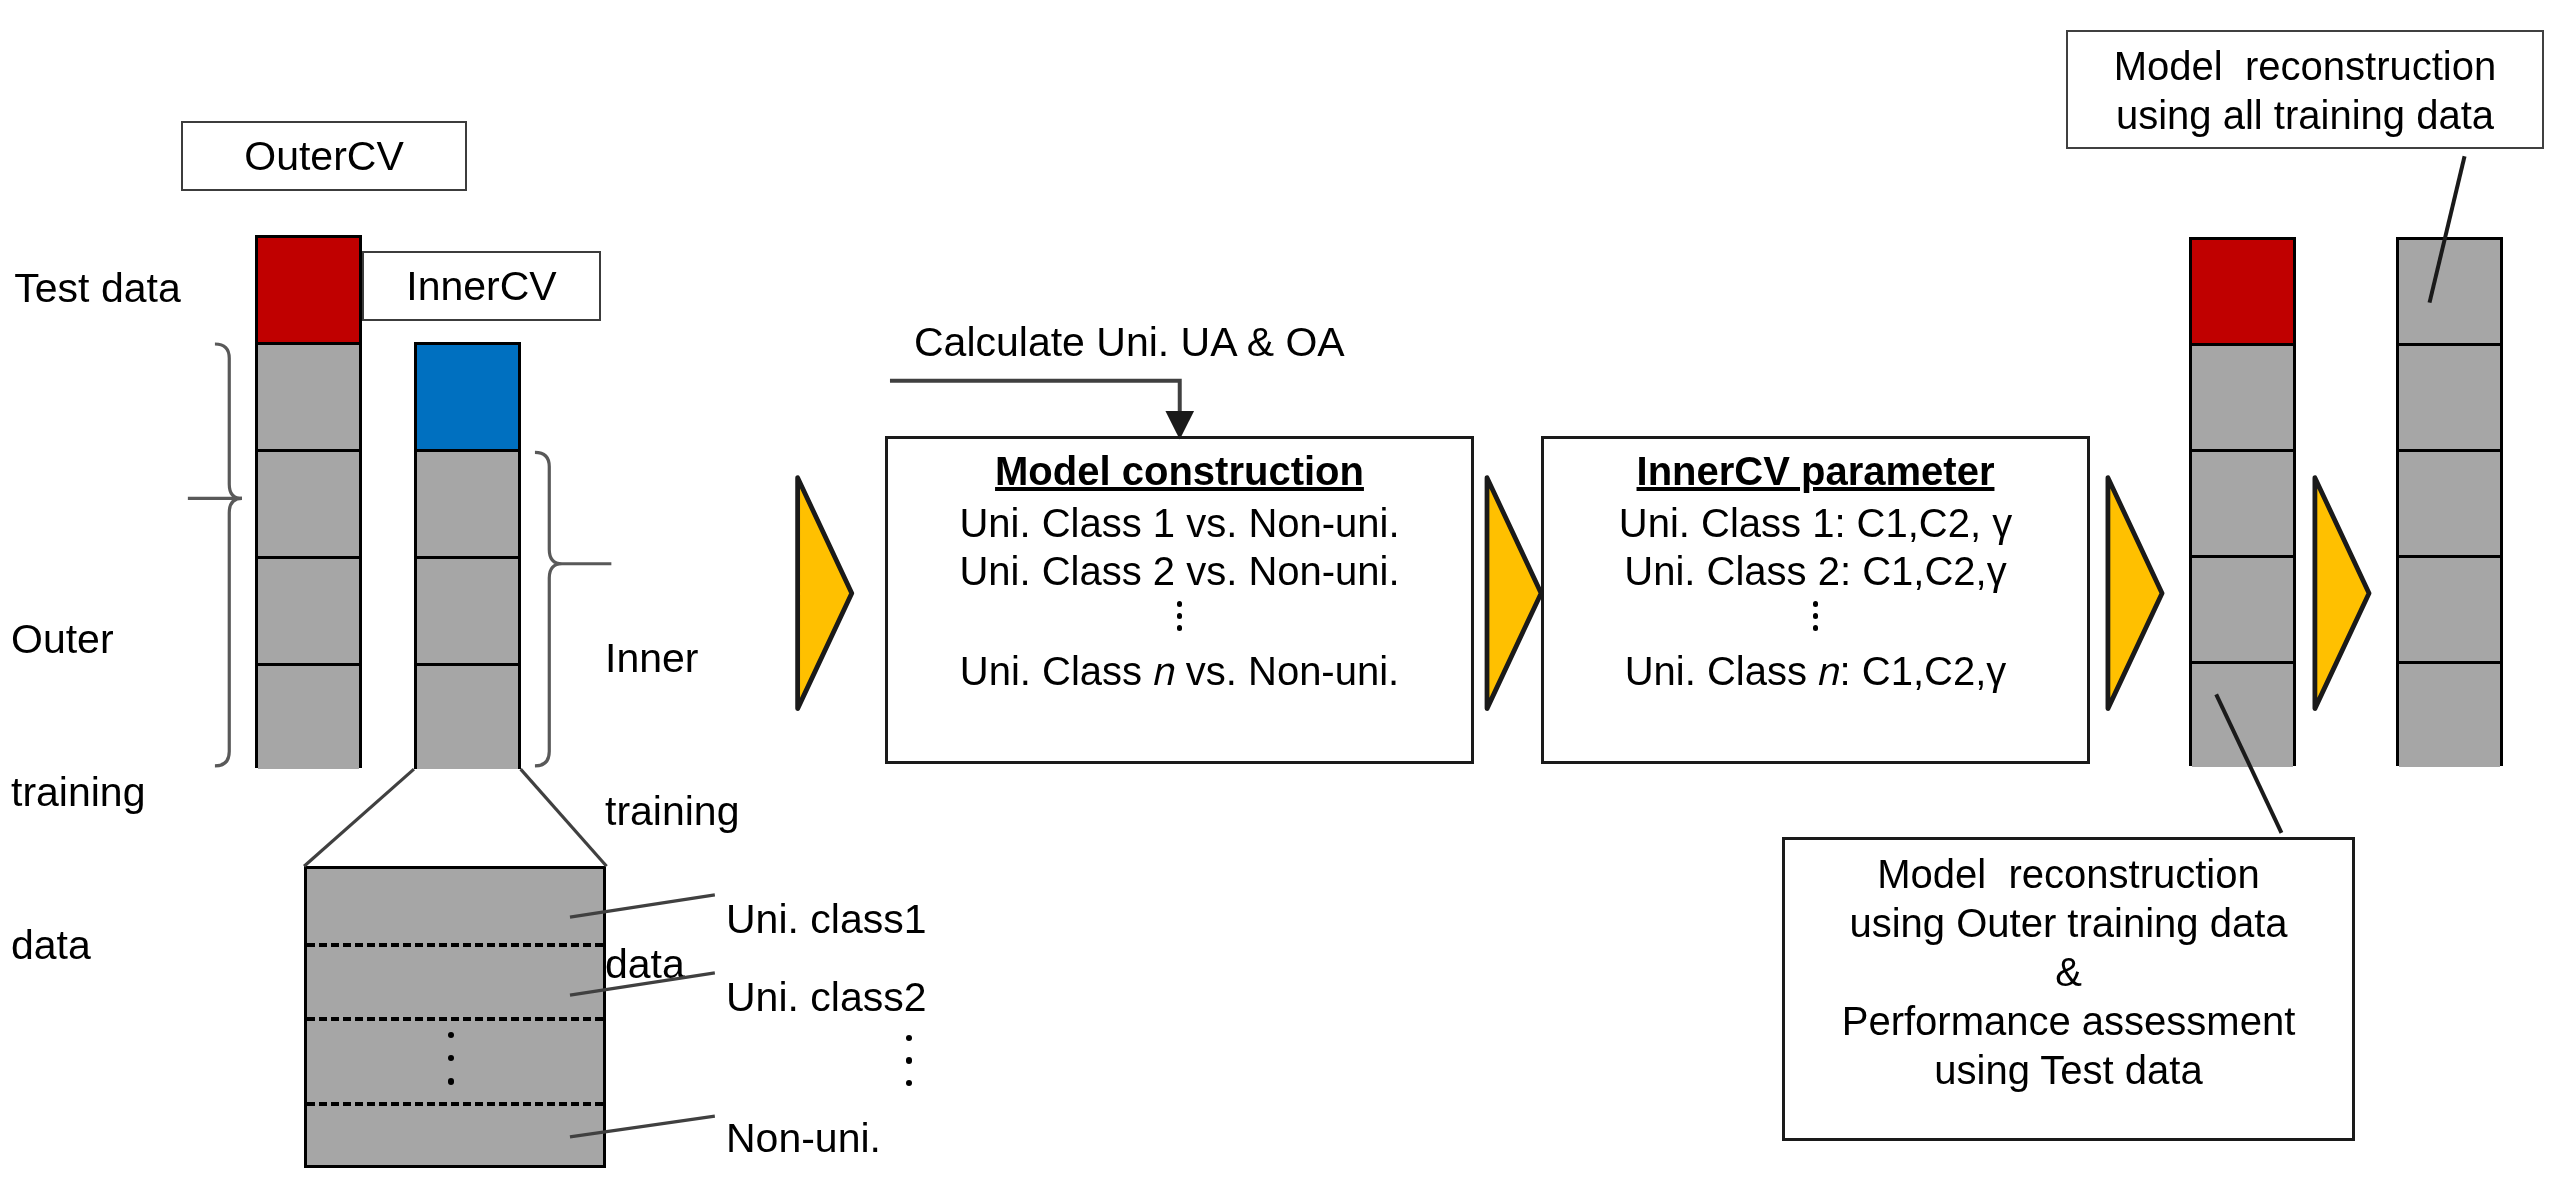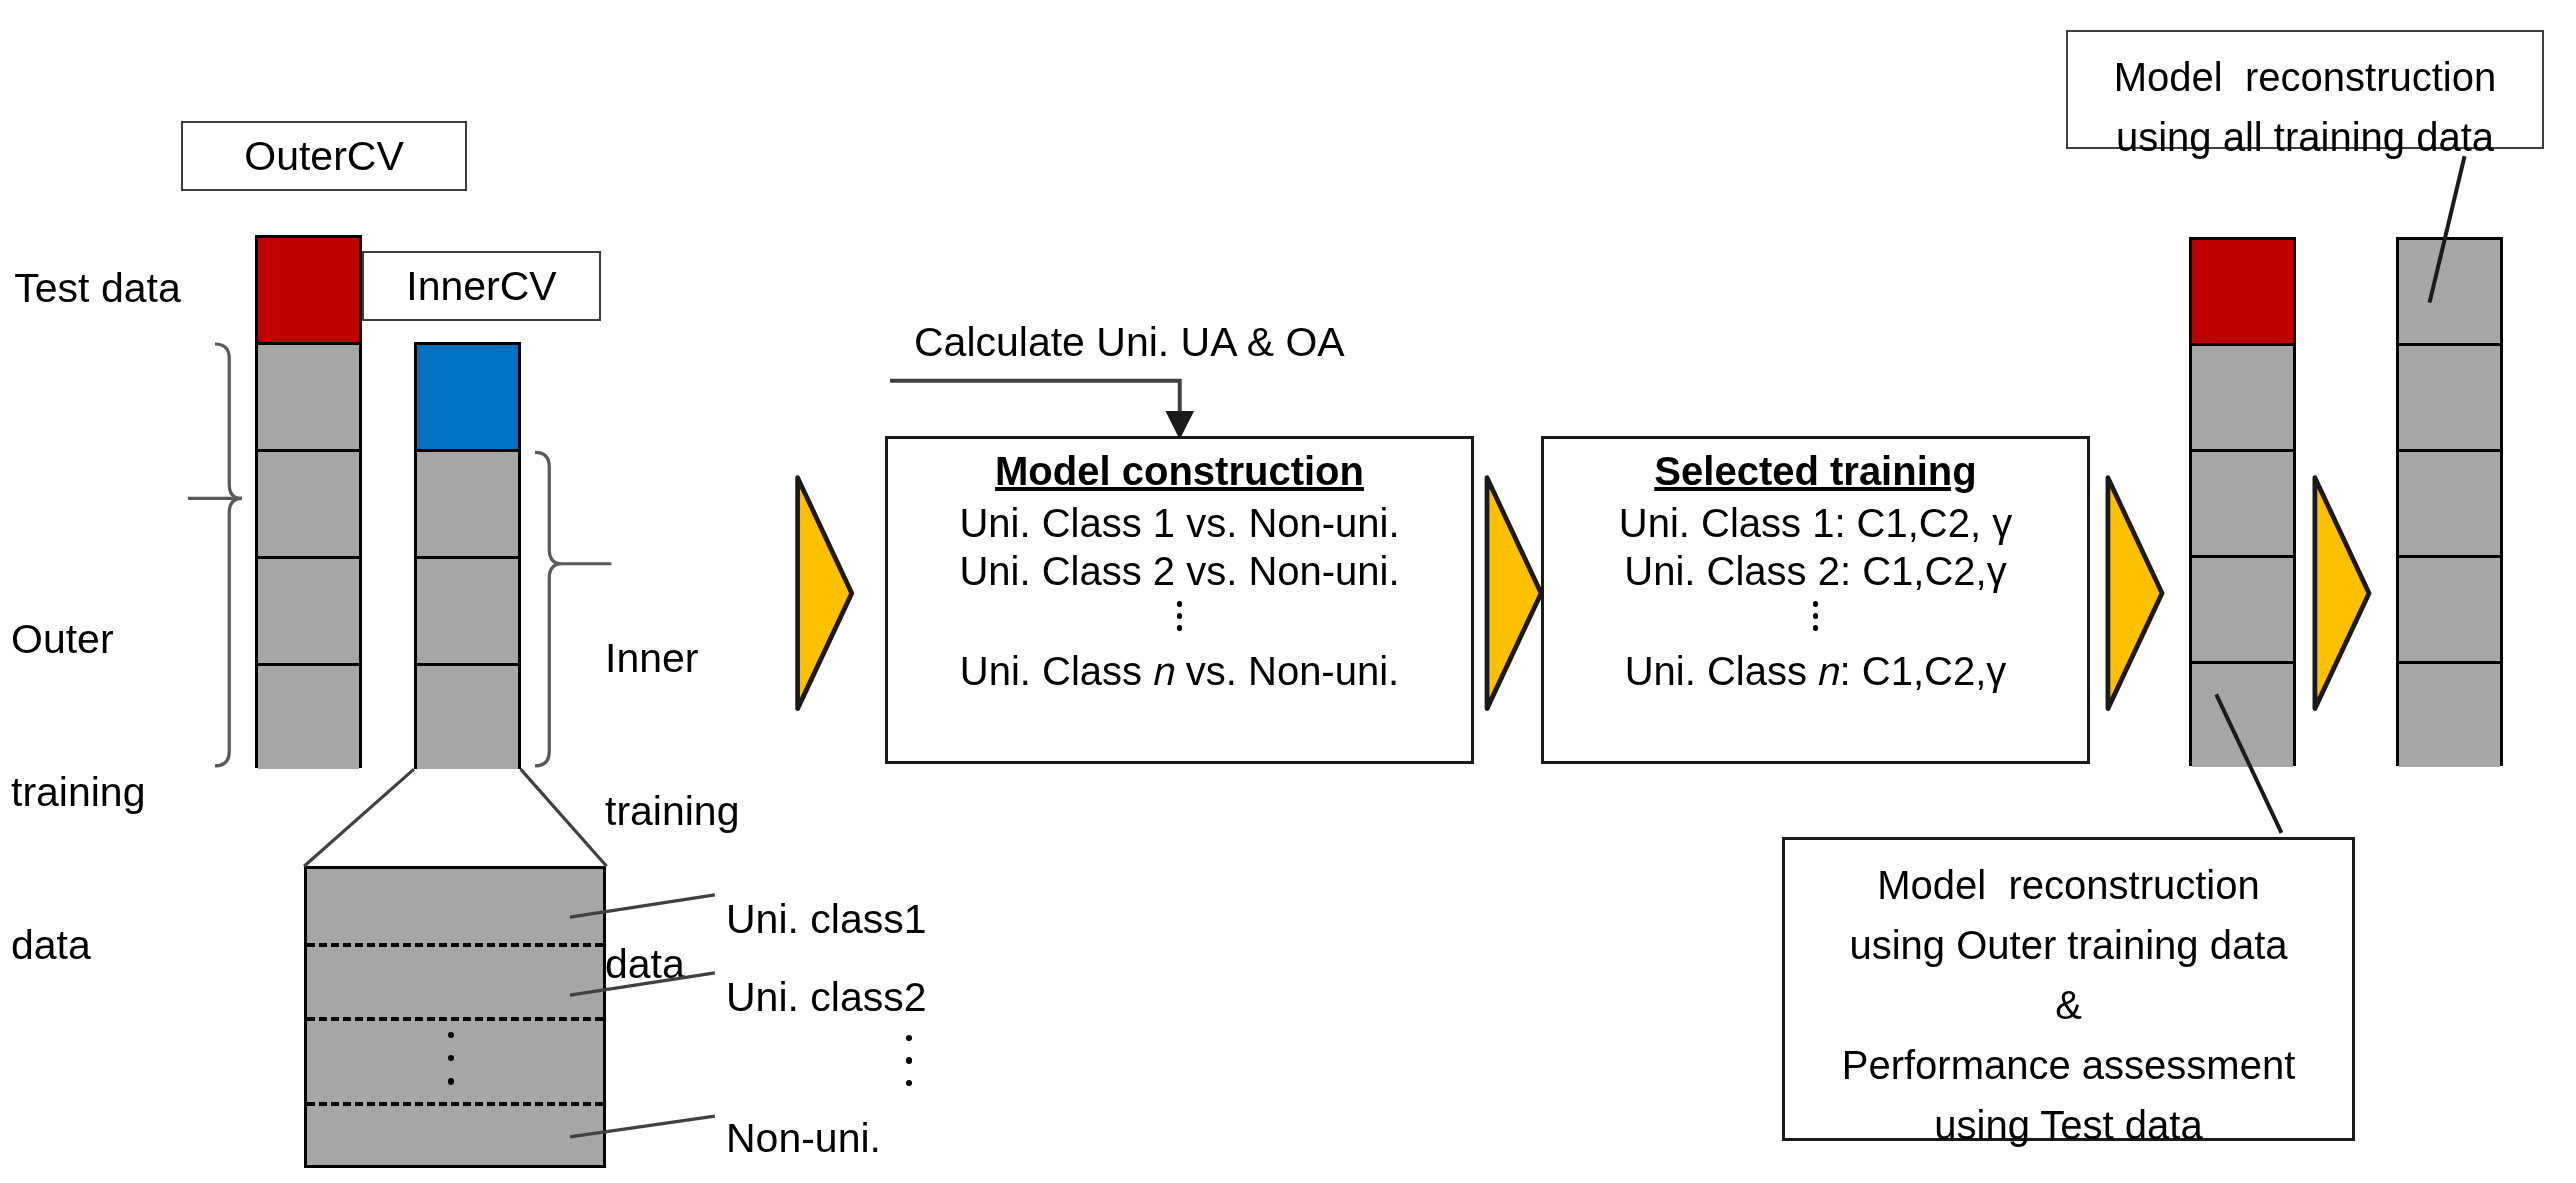"Model reconstruction" .notebox .row { margin-top: 11px -> none }
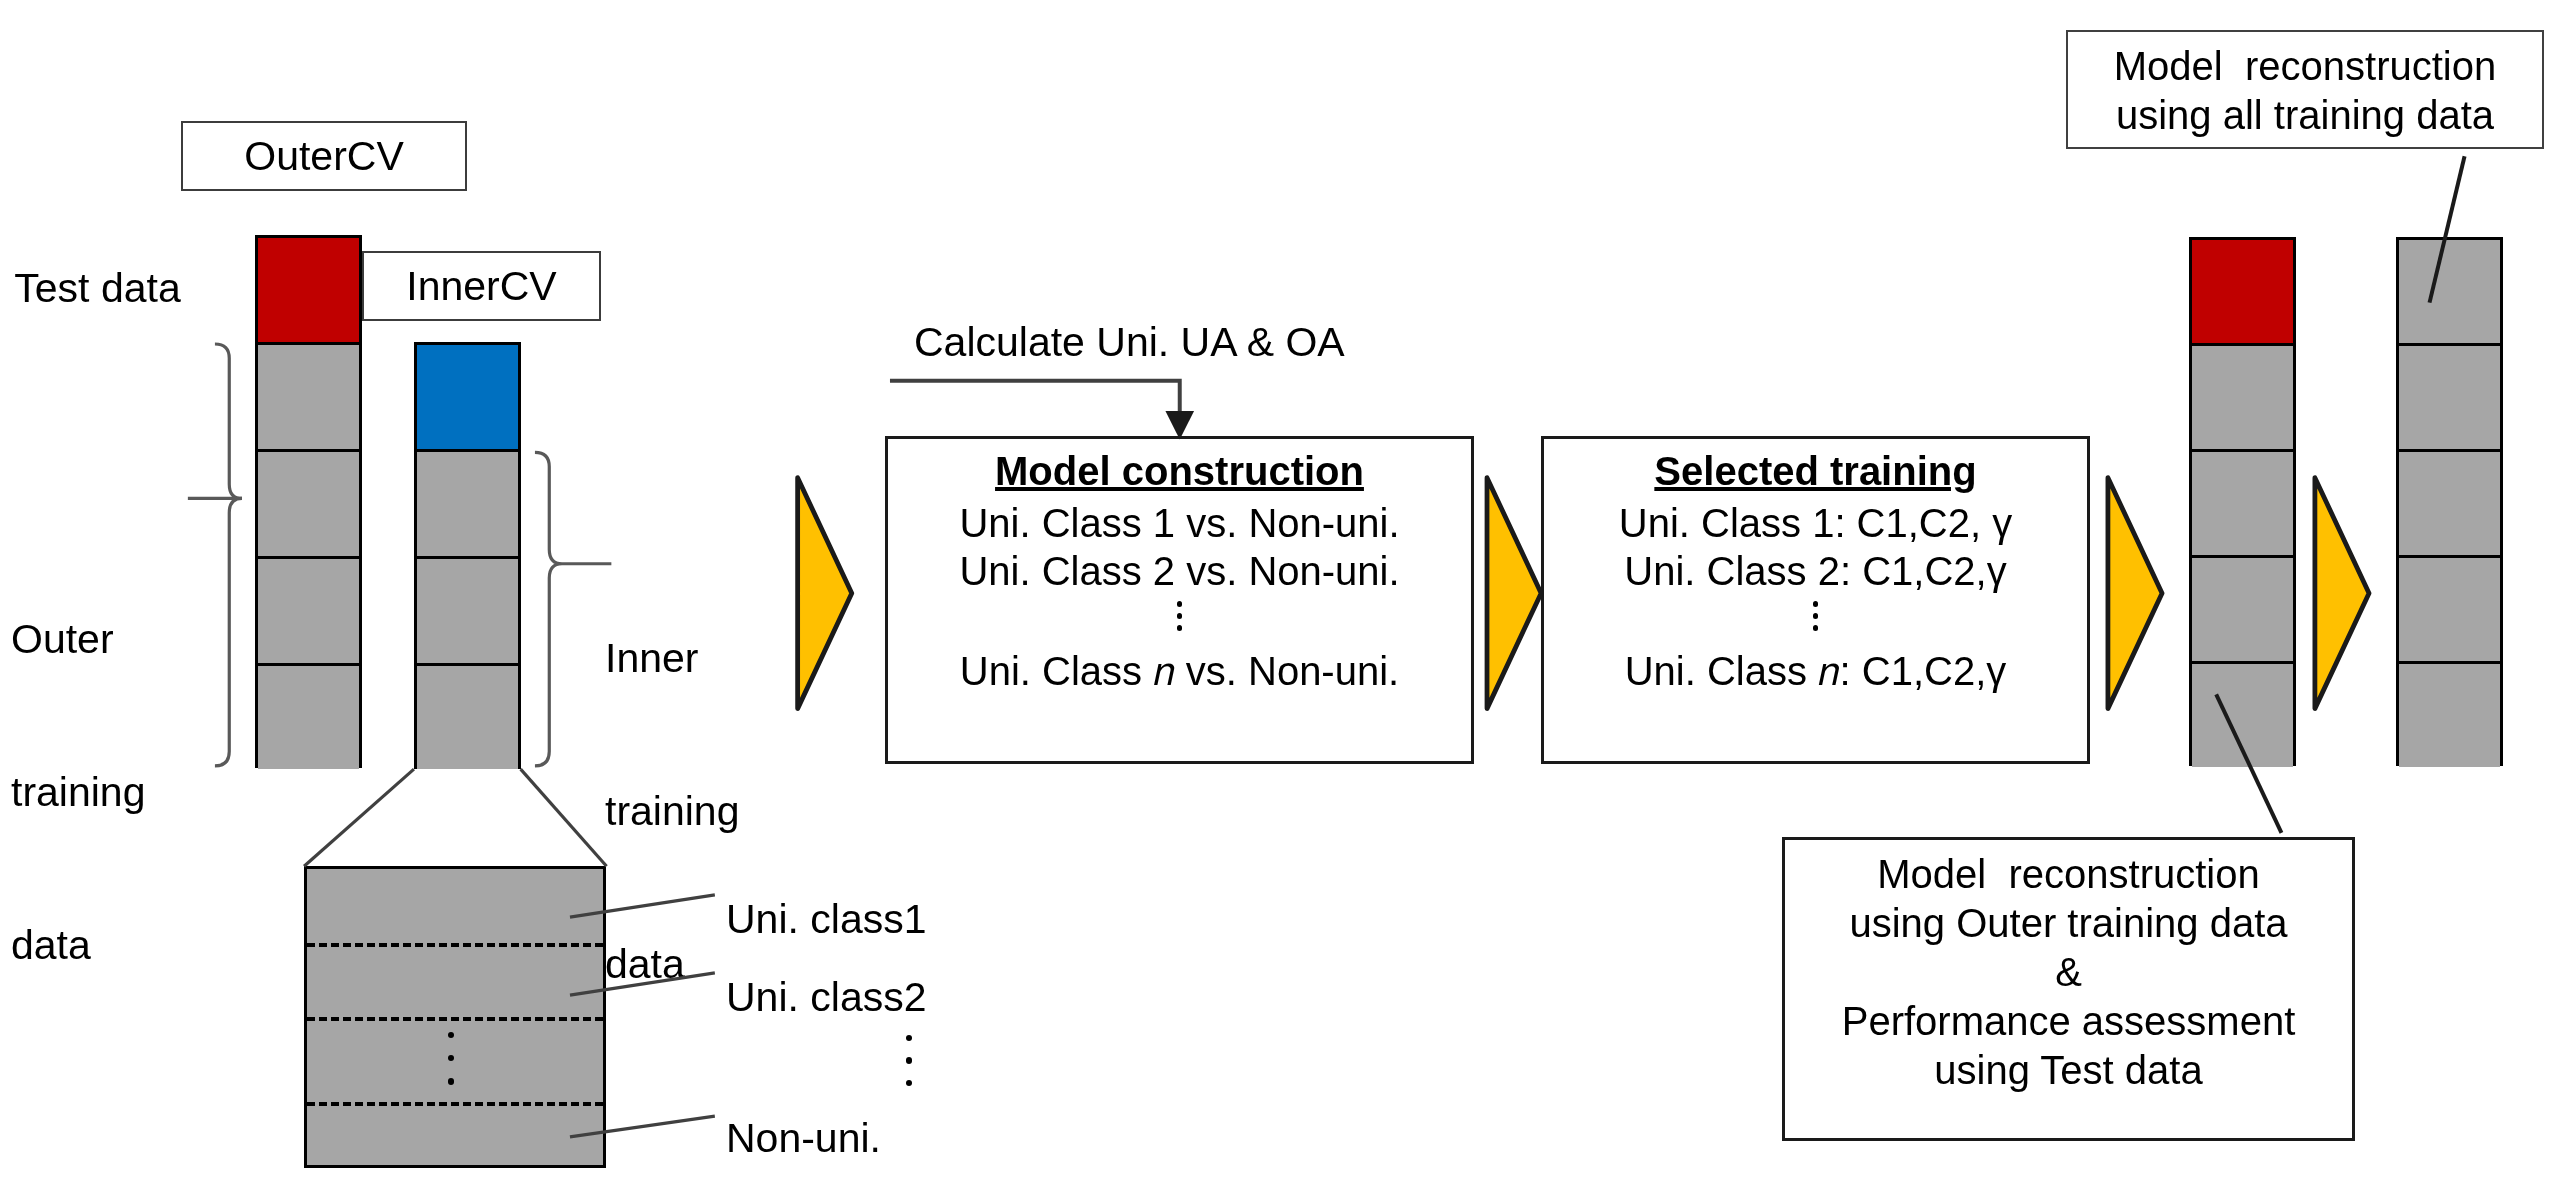"Selected training" span.head { text: Selected training -> InnerCV parameter }
